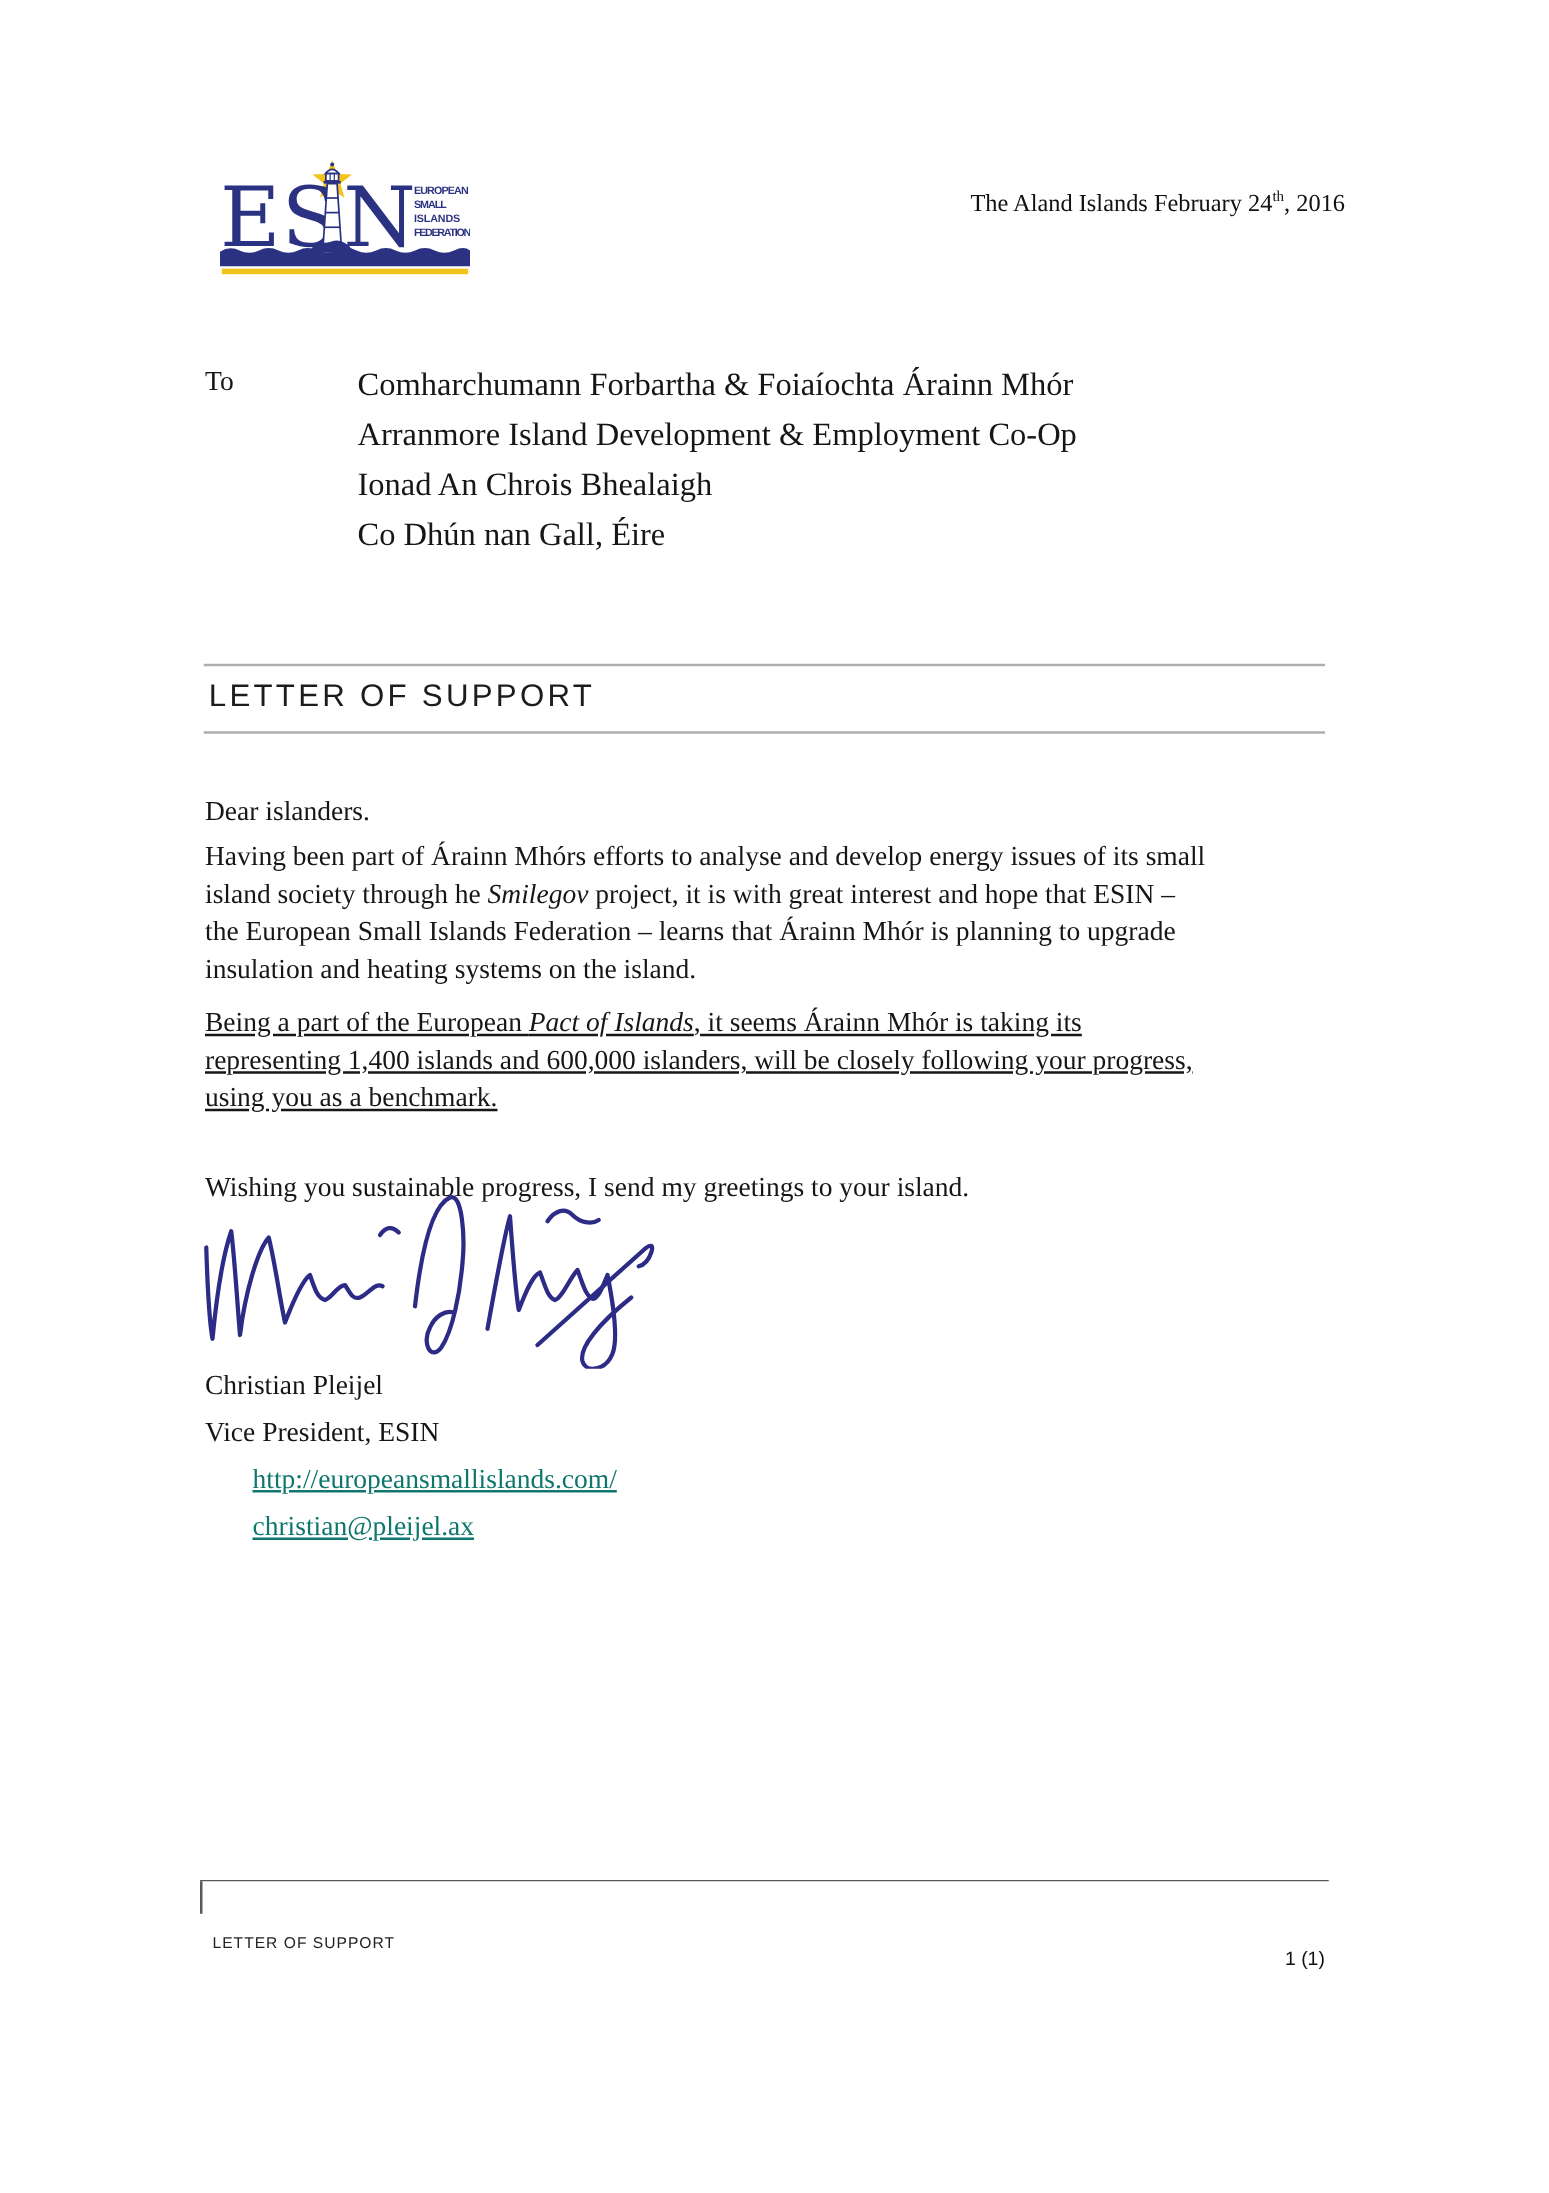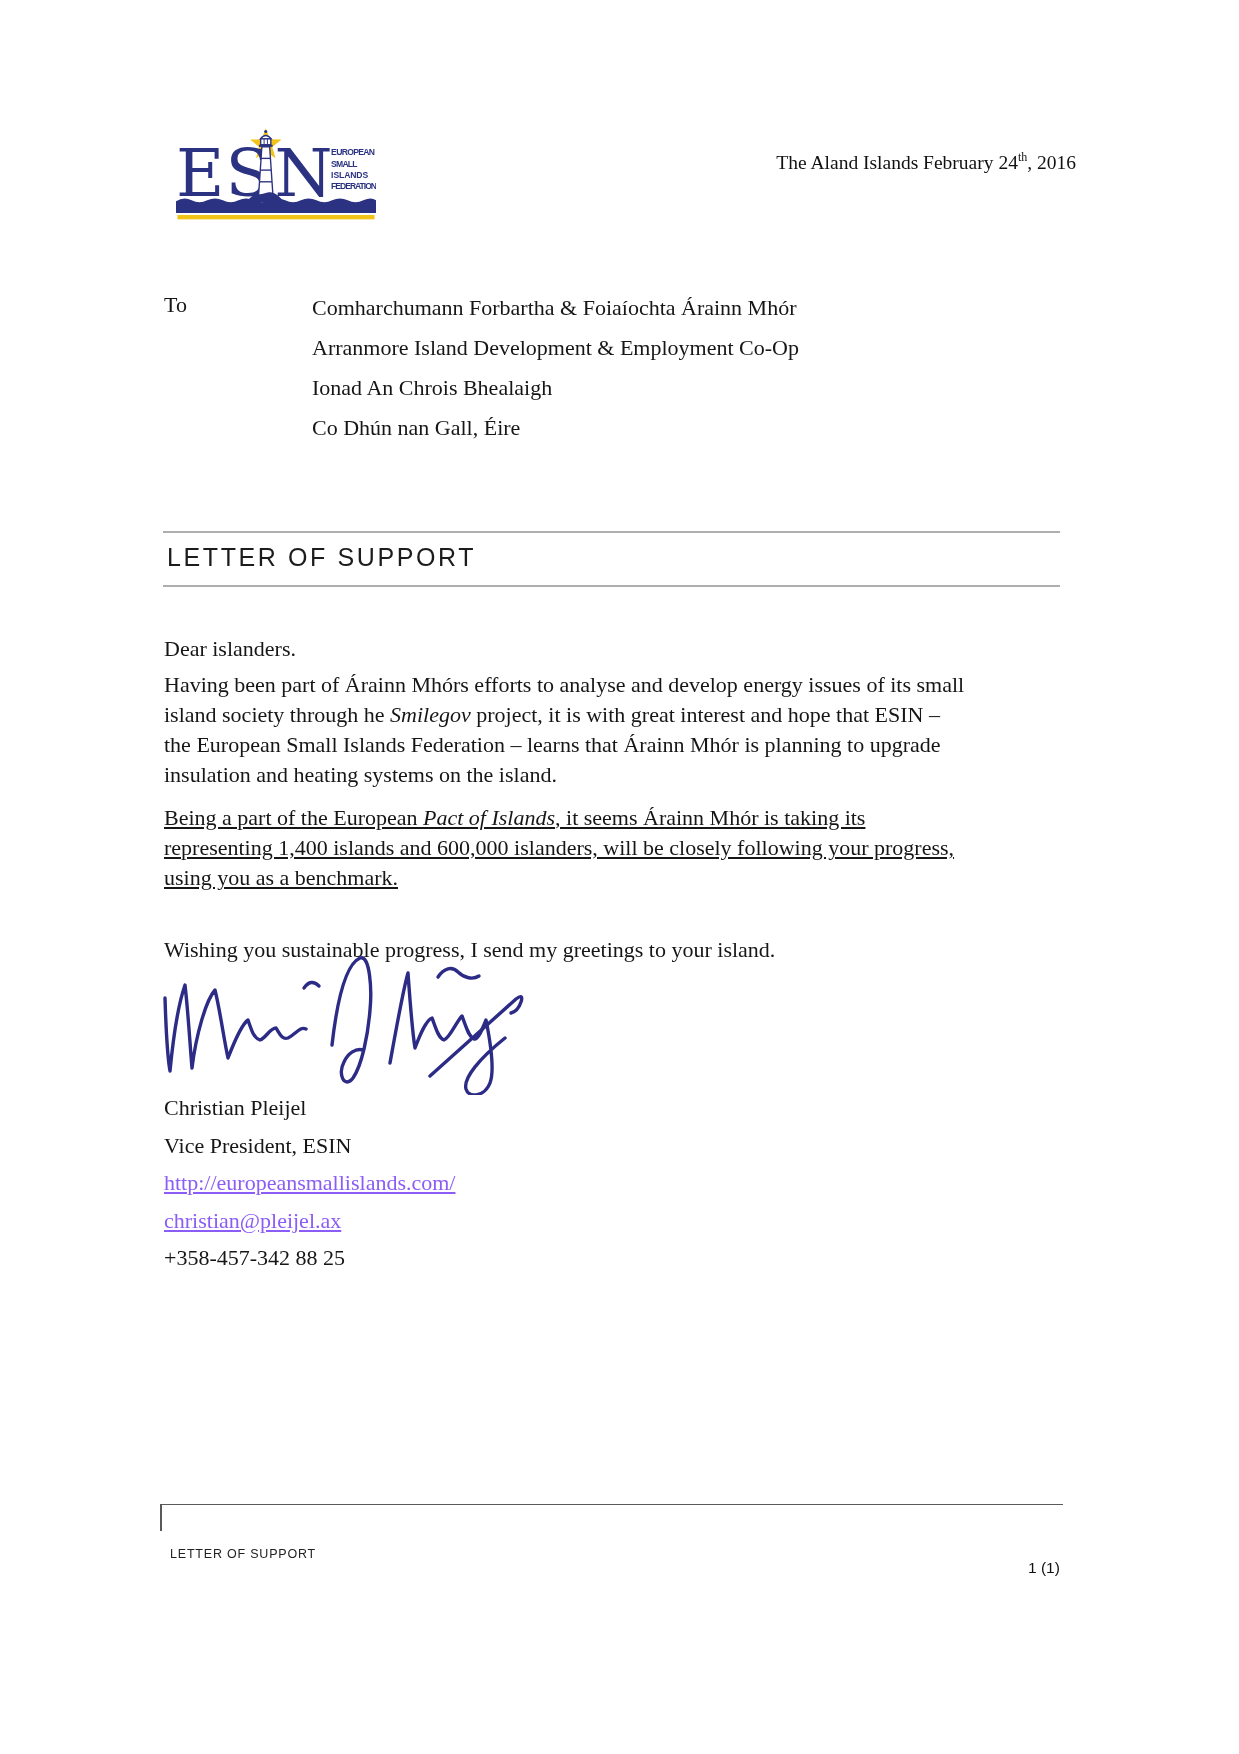"Comharchumann Forbartha & Foiaíochta" .recipient { font-size: 22px -> 26px; left: 312px -> 286px }
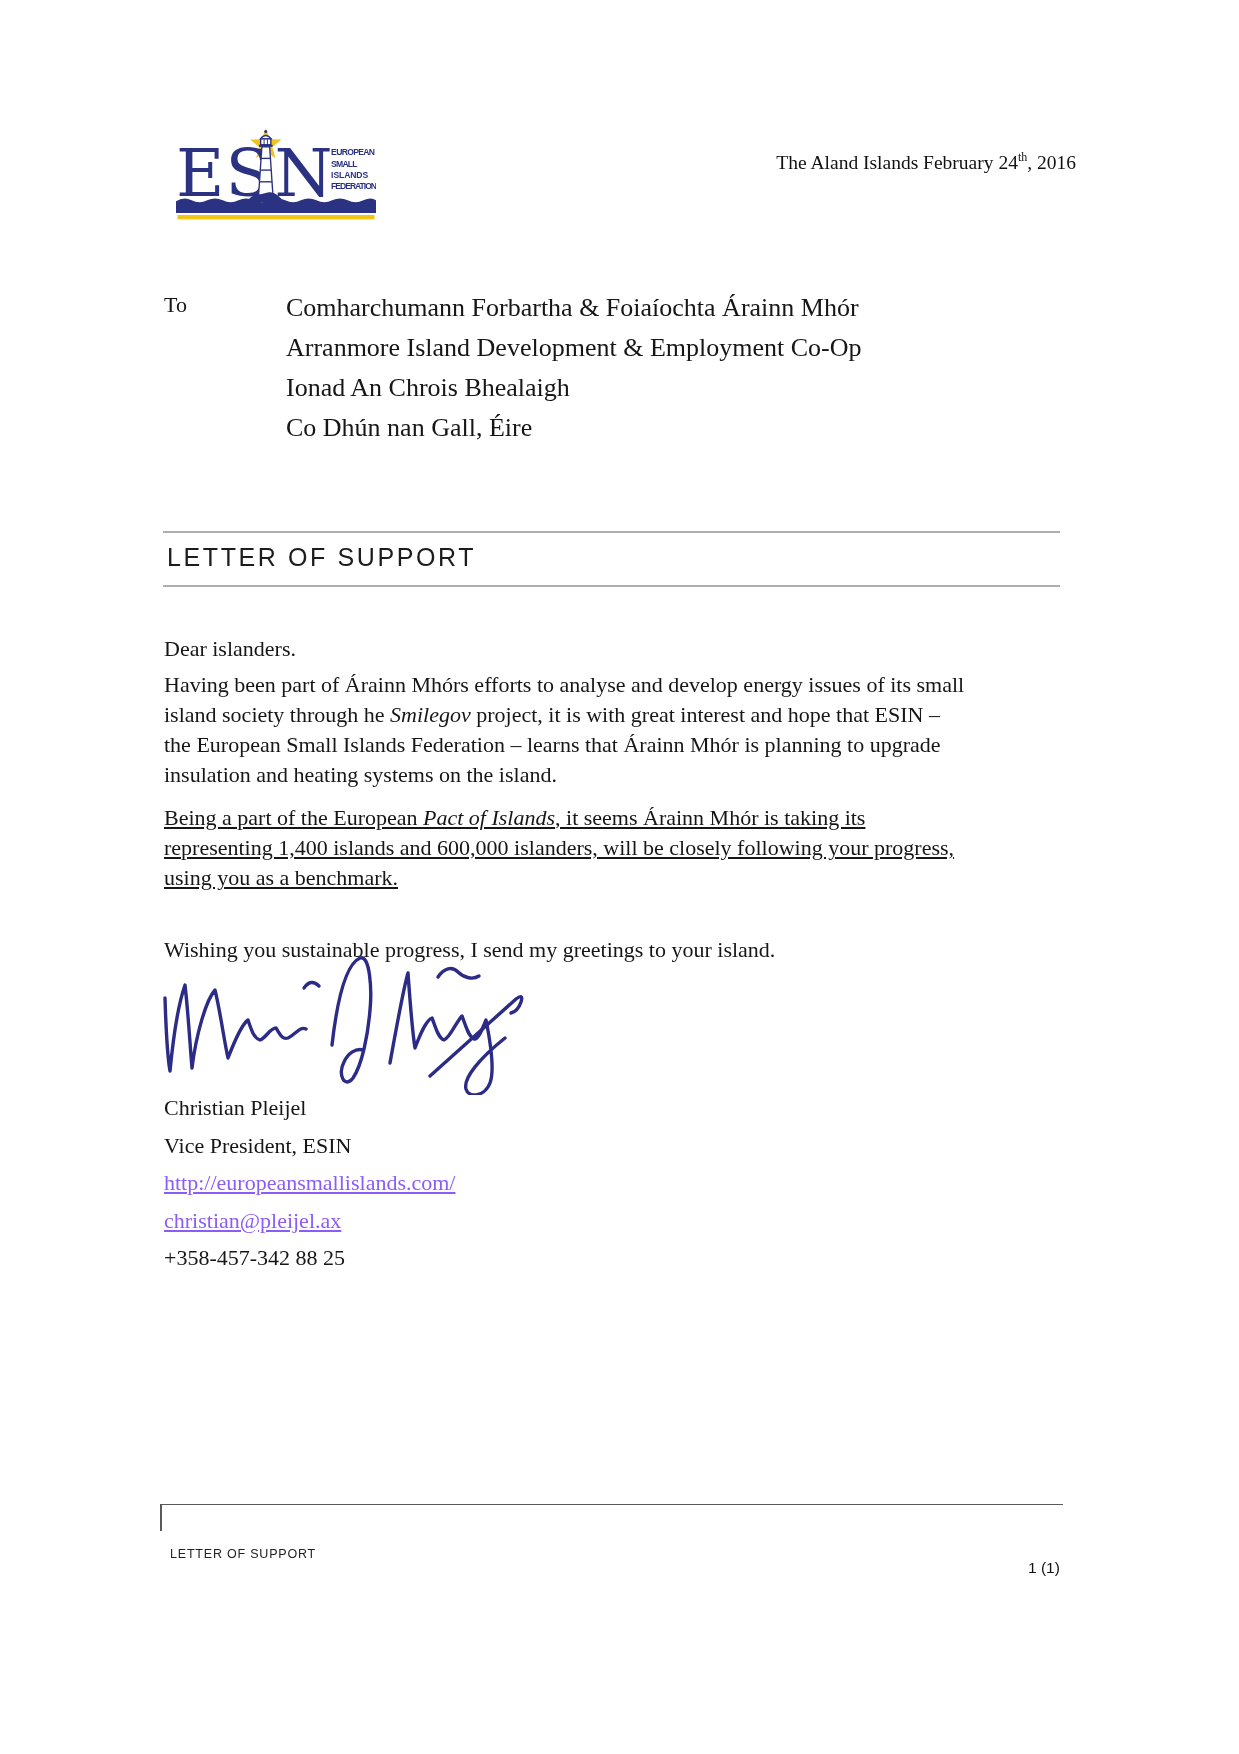"http://europeansmallislands.com/" .doc-link { color: #8b5cf6 -> #0f766e; margin-left: none -> 38px }
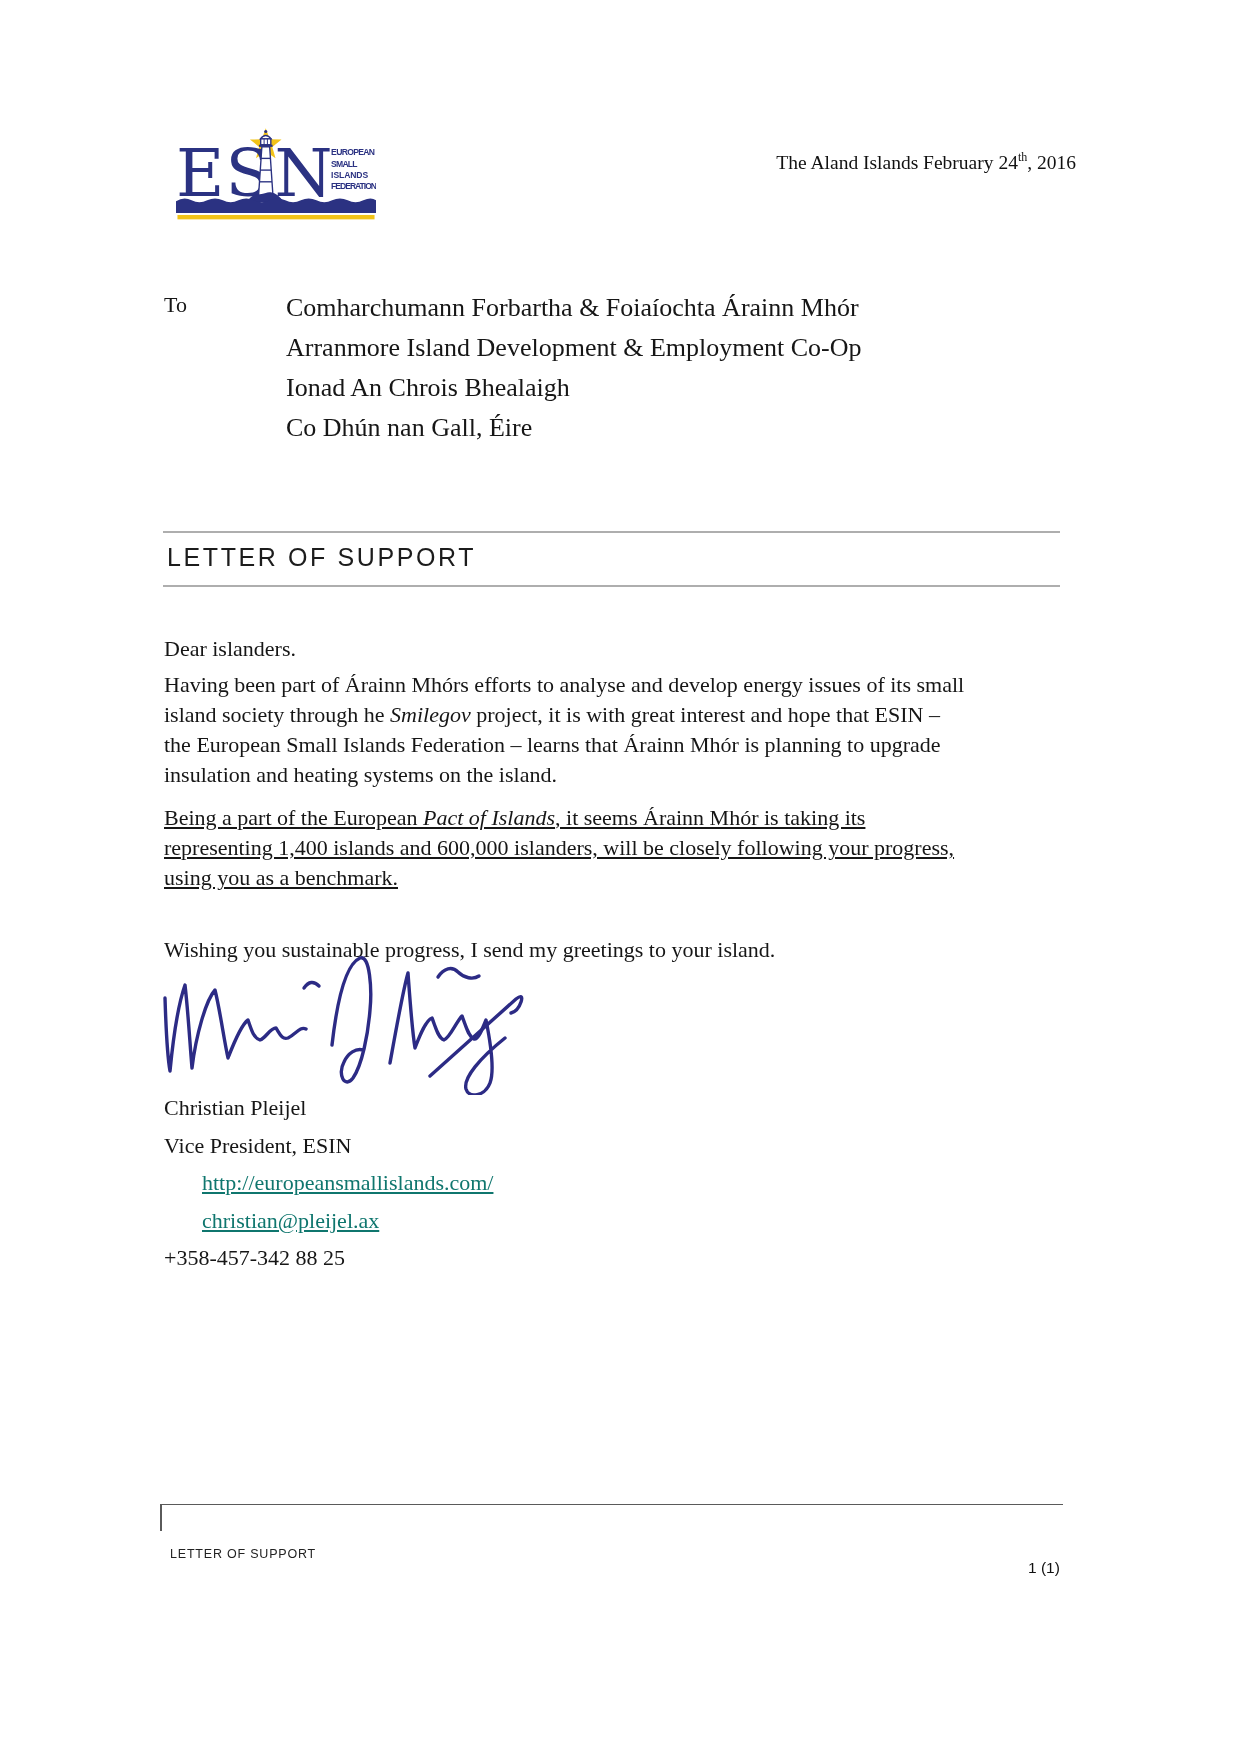"+358-457-342 88 25" div { html: <div>+358-457-342 88 25</div> -> none }
